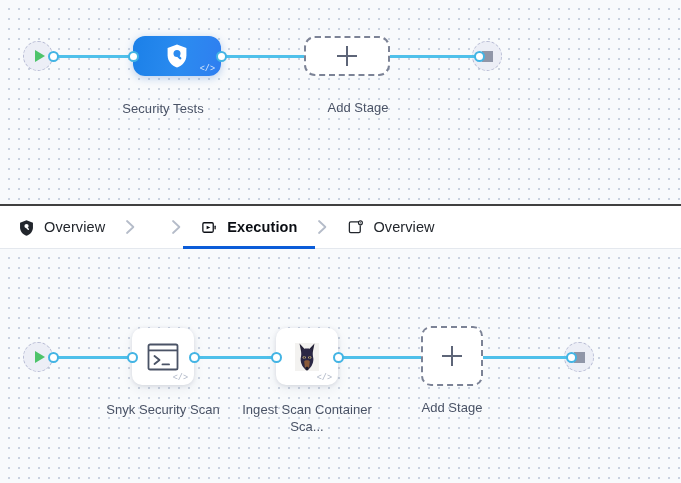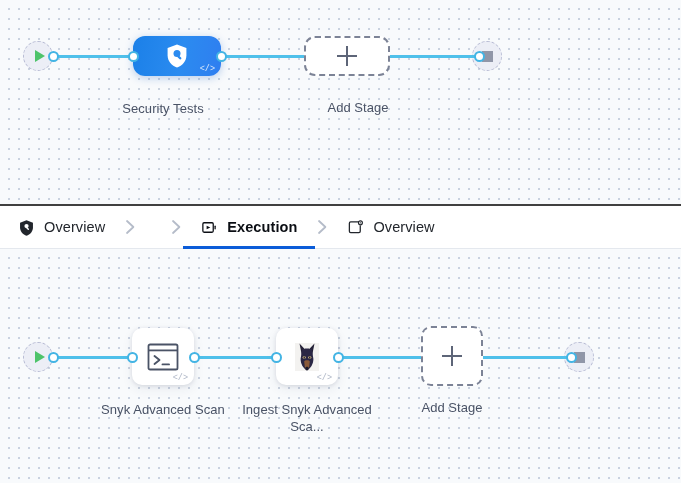"Snyk Advanced Scan" div.node-label { text: Advanced -> Security }
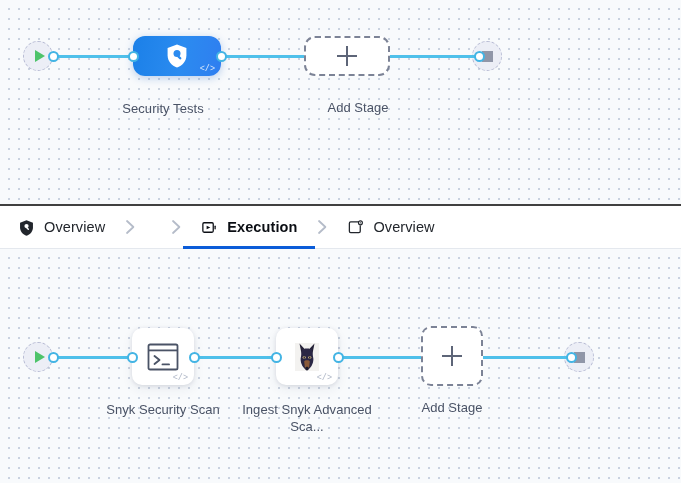"Ingest Snyk Advanced Sca..." div.node-label { text: Snyk Advanced -> Scan Container }
